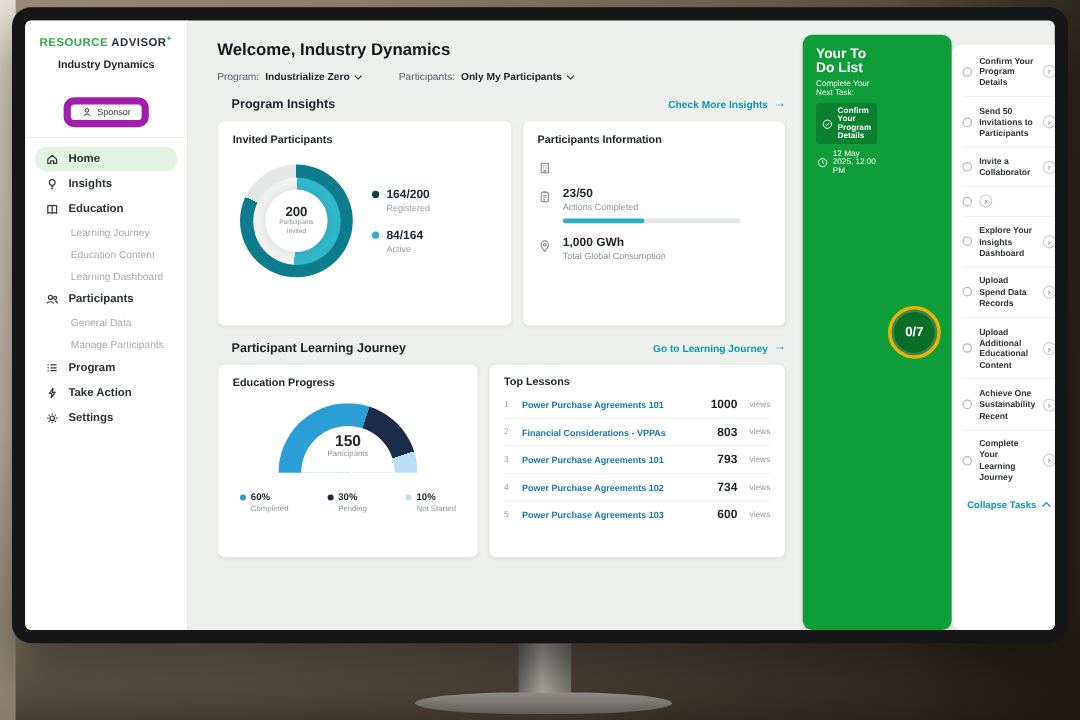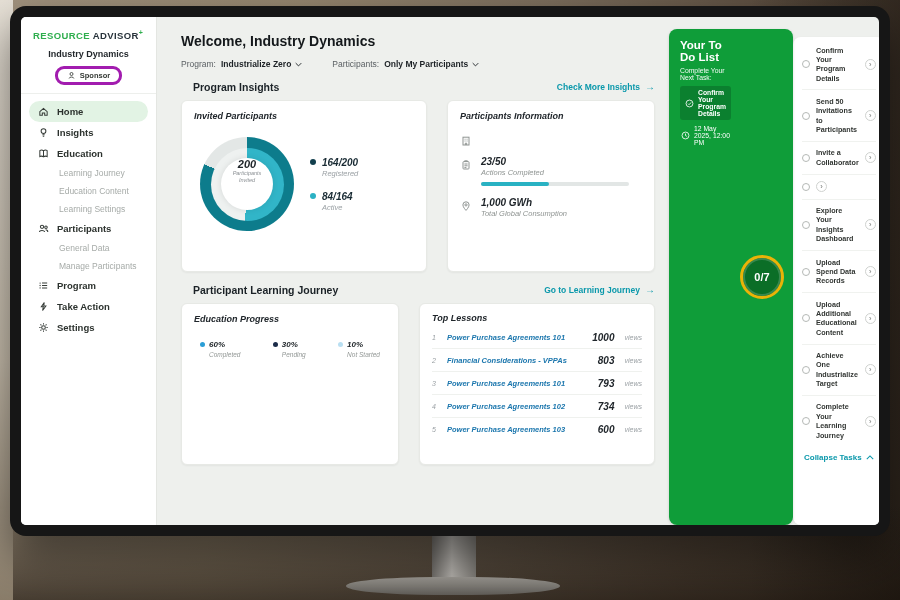"Sponsor" .sponsor-badge { border: 3px solid #a21caf -> 6px solid #a21caf; font-weight: bold -> normal; margin-top: 7px -> 22px }
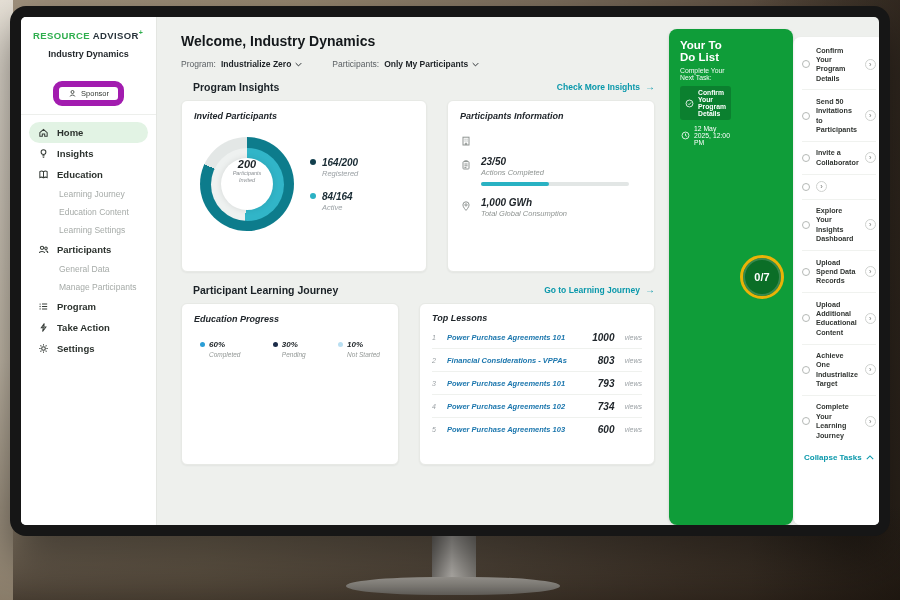"Invited Participants" .cards-row { font-style: italic -> none; gap: 20px -> 8px }
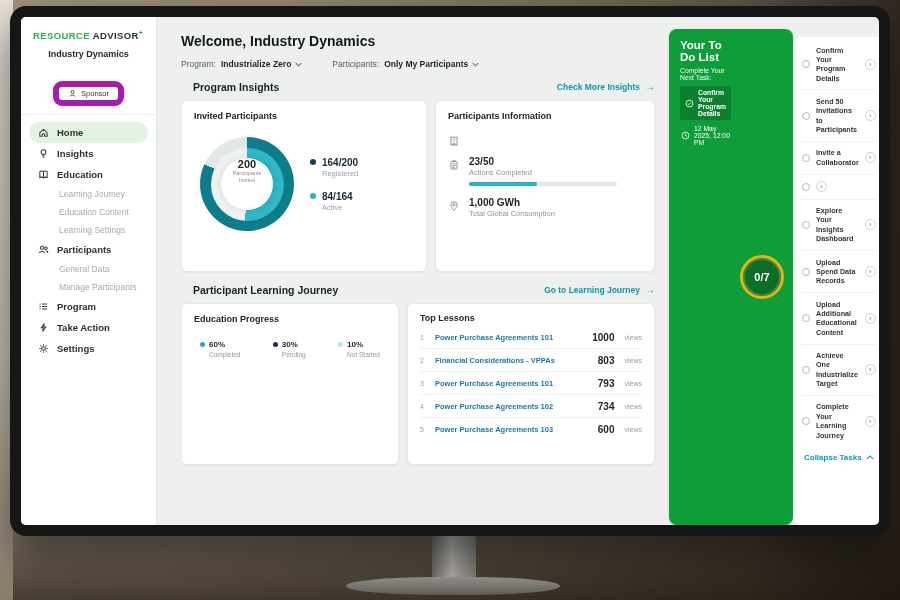"200" .donut-hole { justify-content: none -> center }
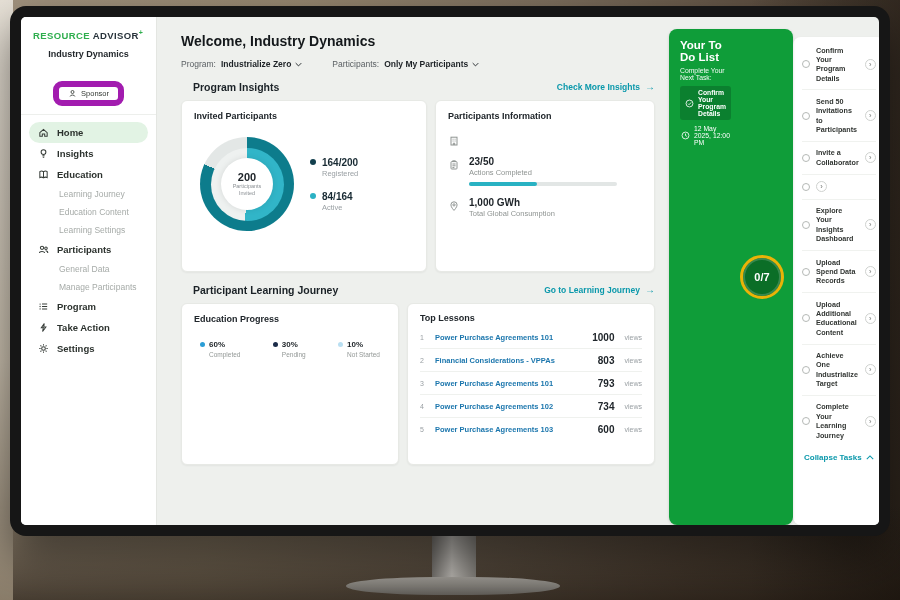"Learning Settings" div.nav-sub { text: Settings -> Dashboard }
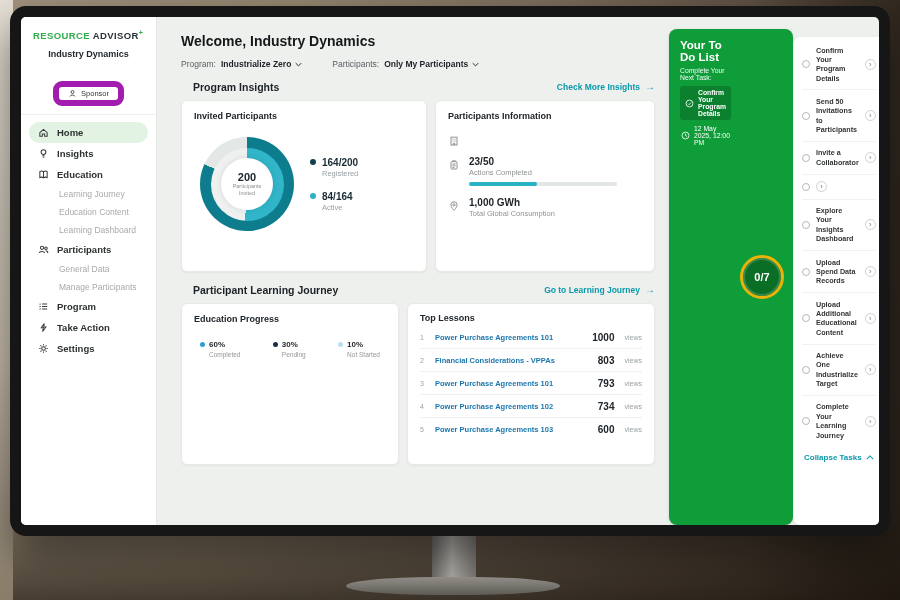"Achieve One Industrialize Target" span.task-label { text: Industrialize Target -> Sustainability Recent }
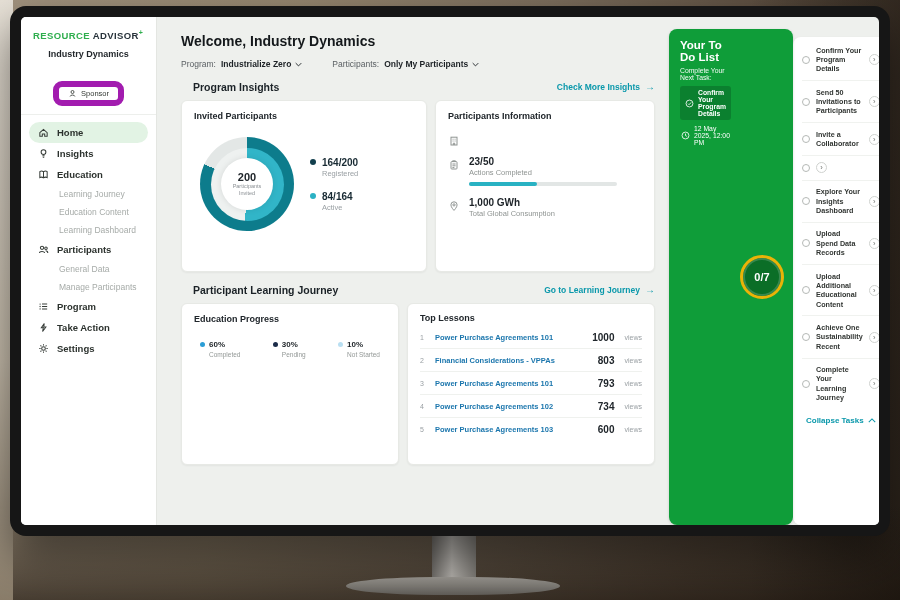"150" div.gauge { html: none -> <div> <div></div> <div></div> <div> <div>150</div> <div>Participants</div> </div> </div> }
